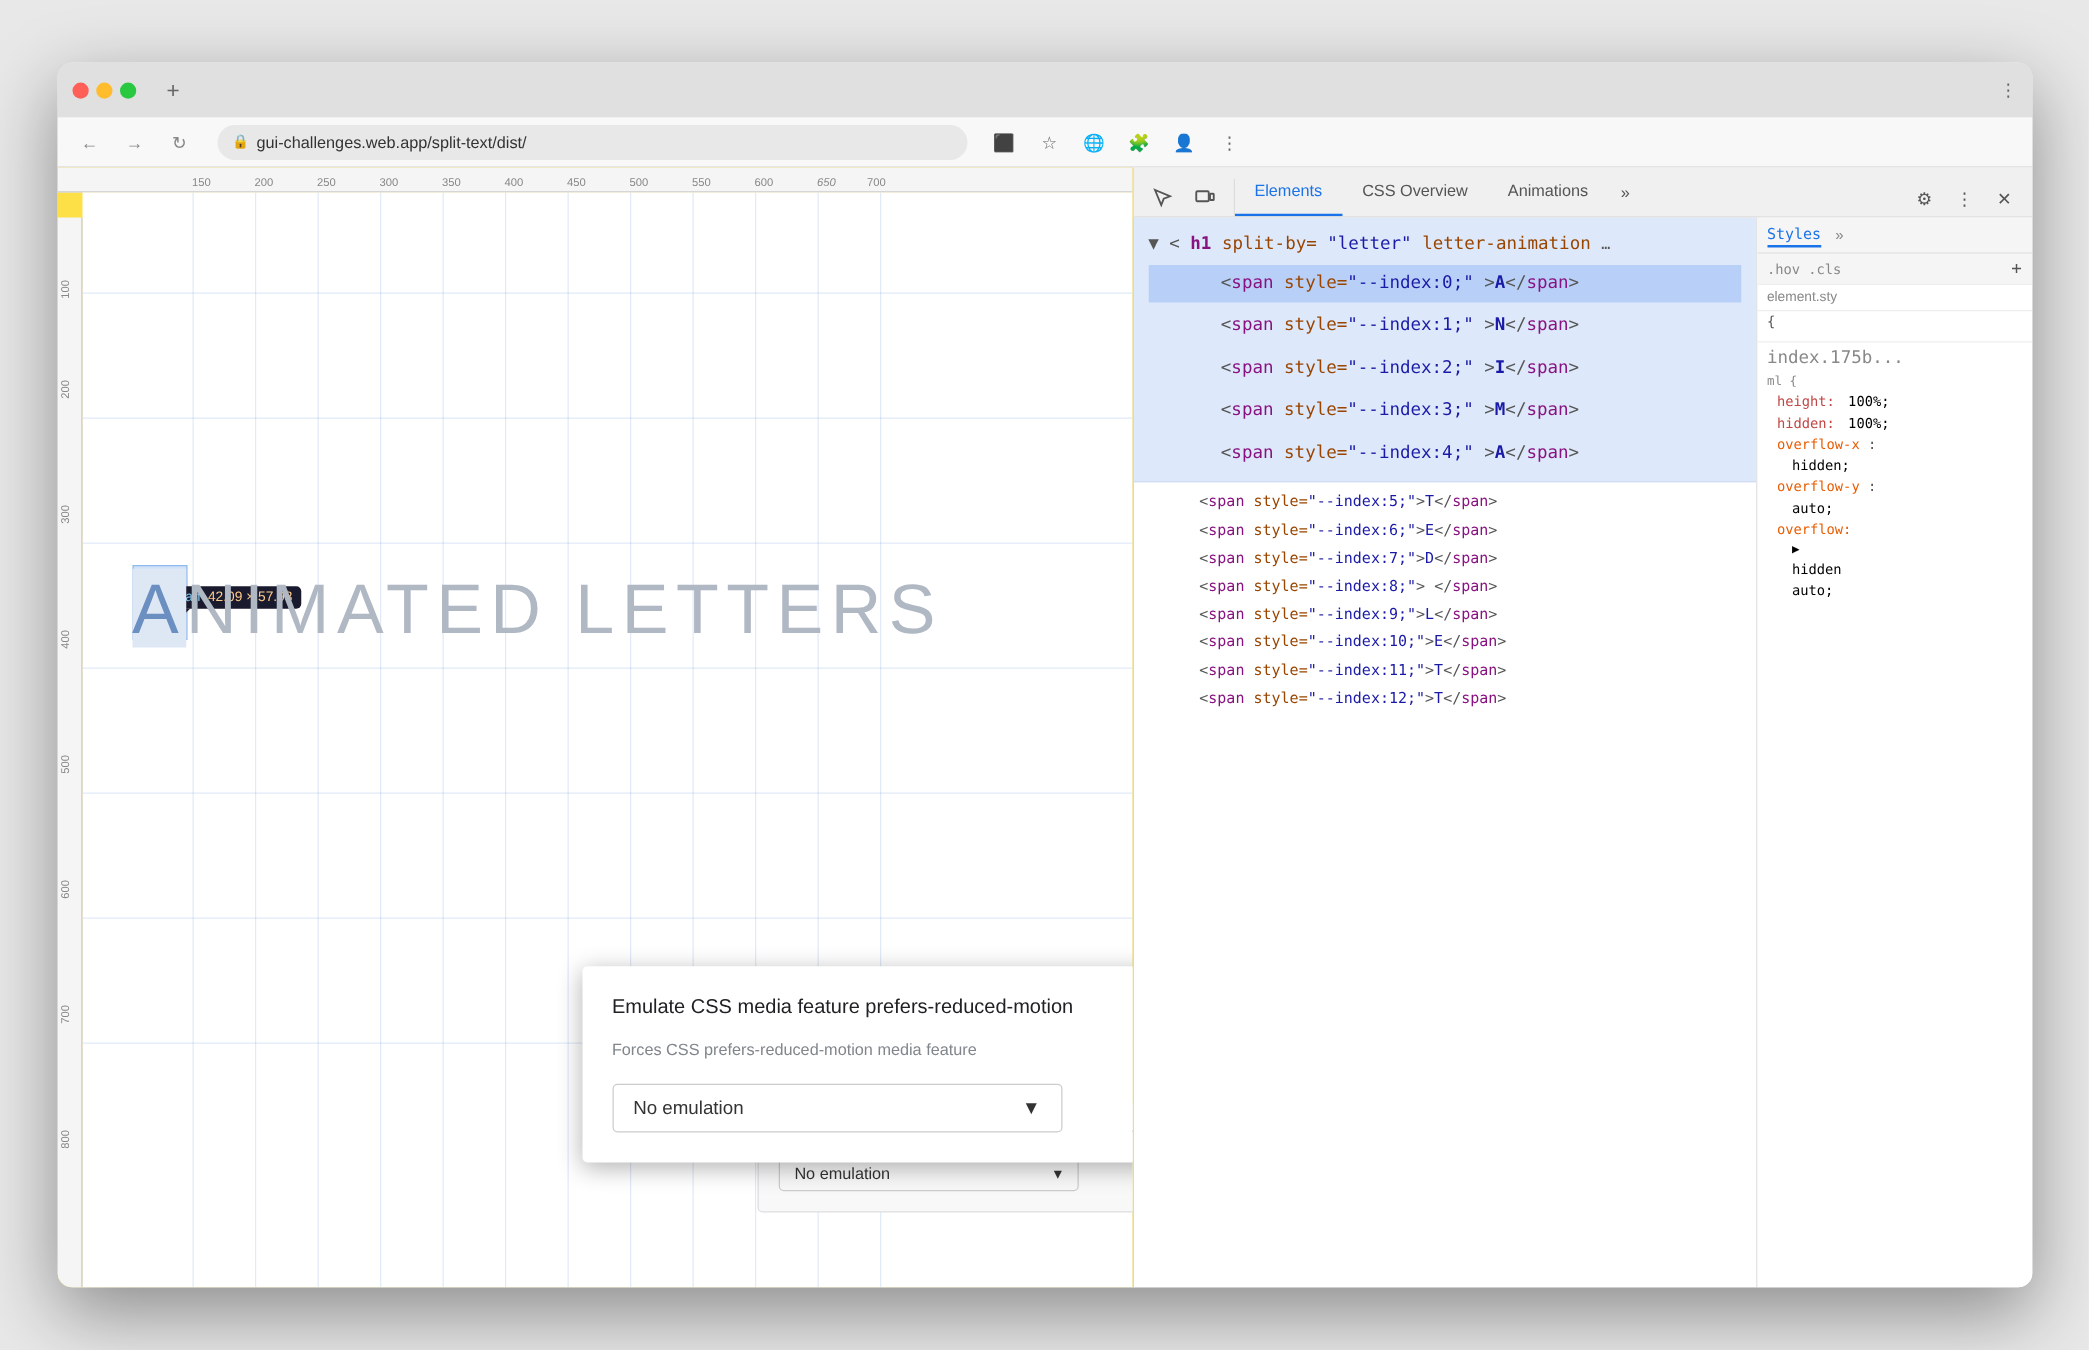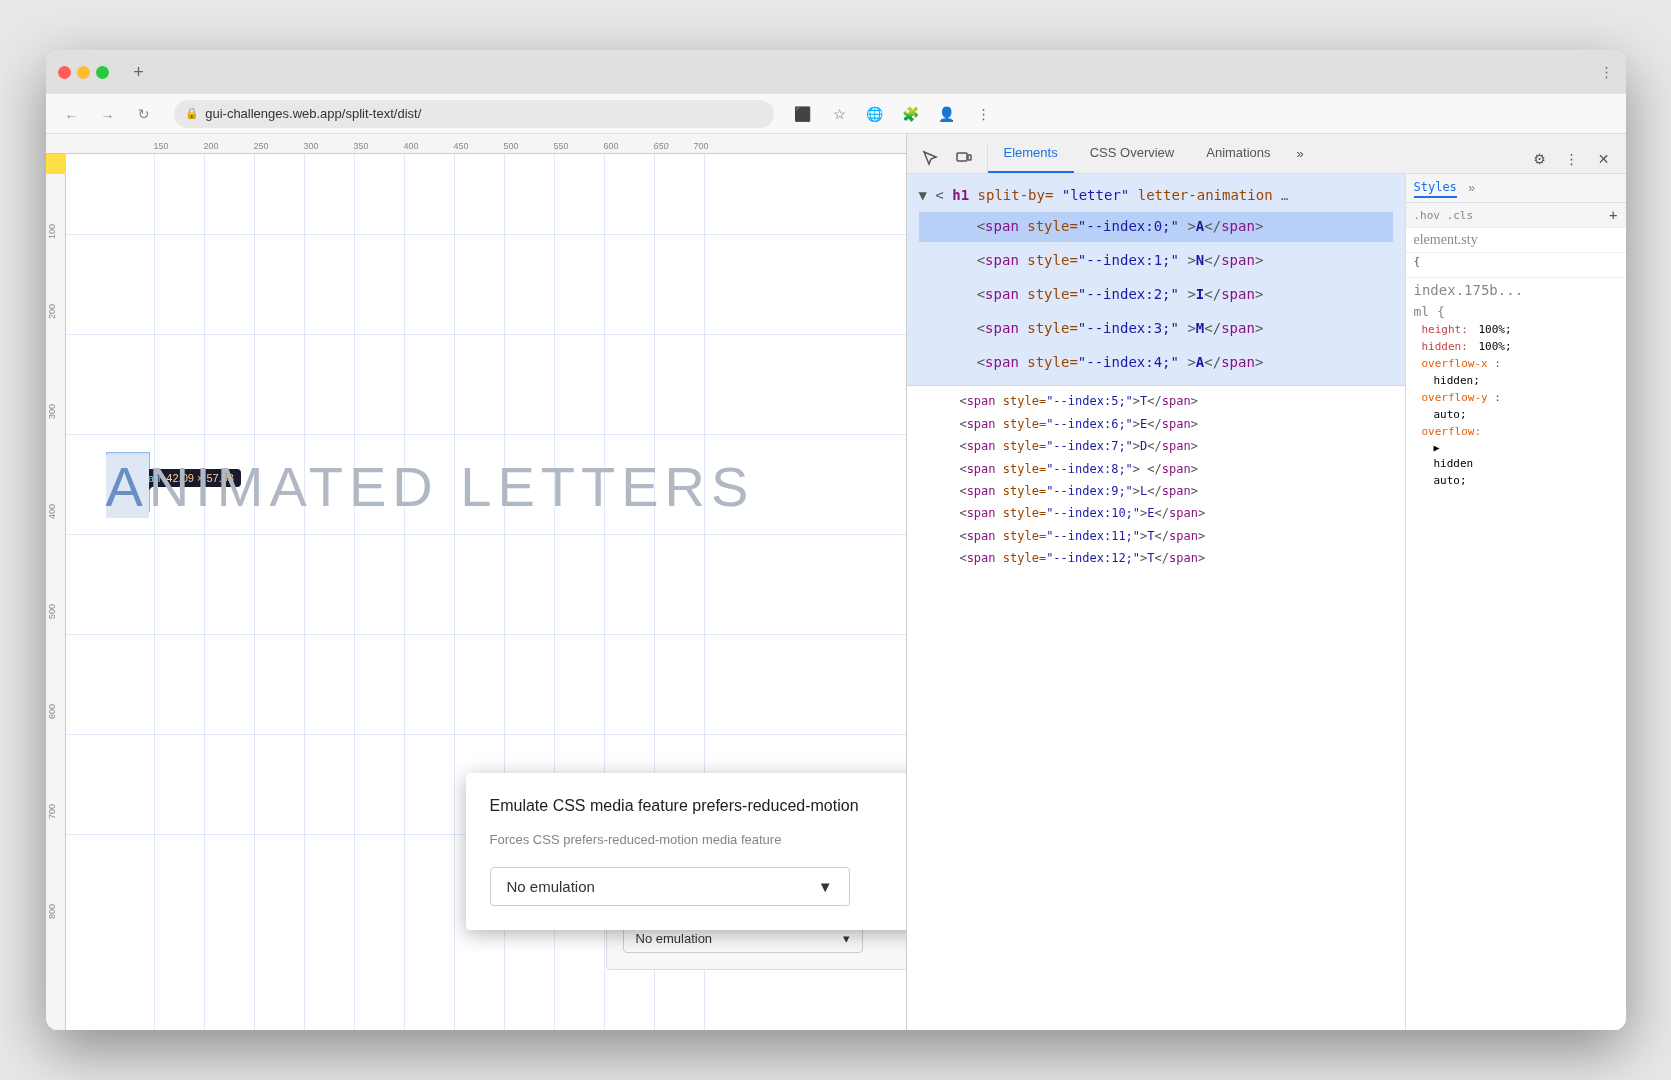"element.sty" div { font-family: Liberation Serif, serif -> Liberation Sans, sans-serif; font-size: 14px -> 11px }
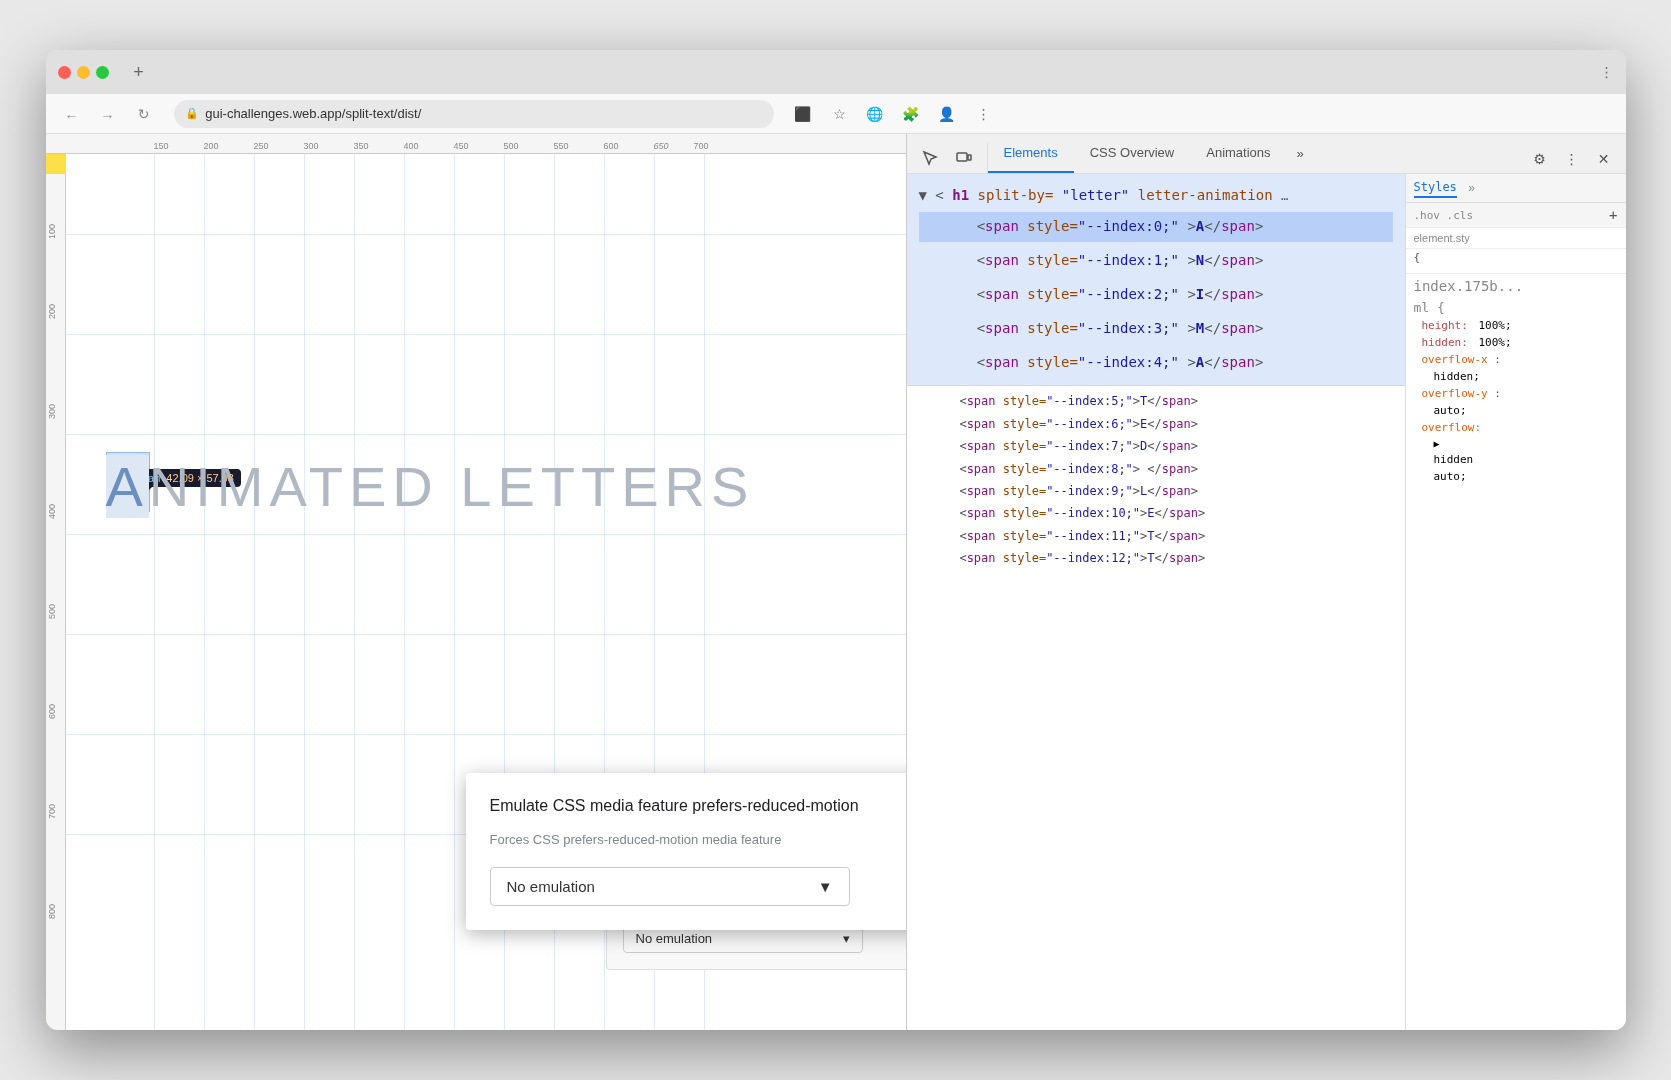"ml {" div { font-size: 13px -> 10px }
